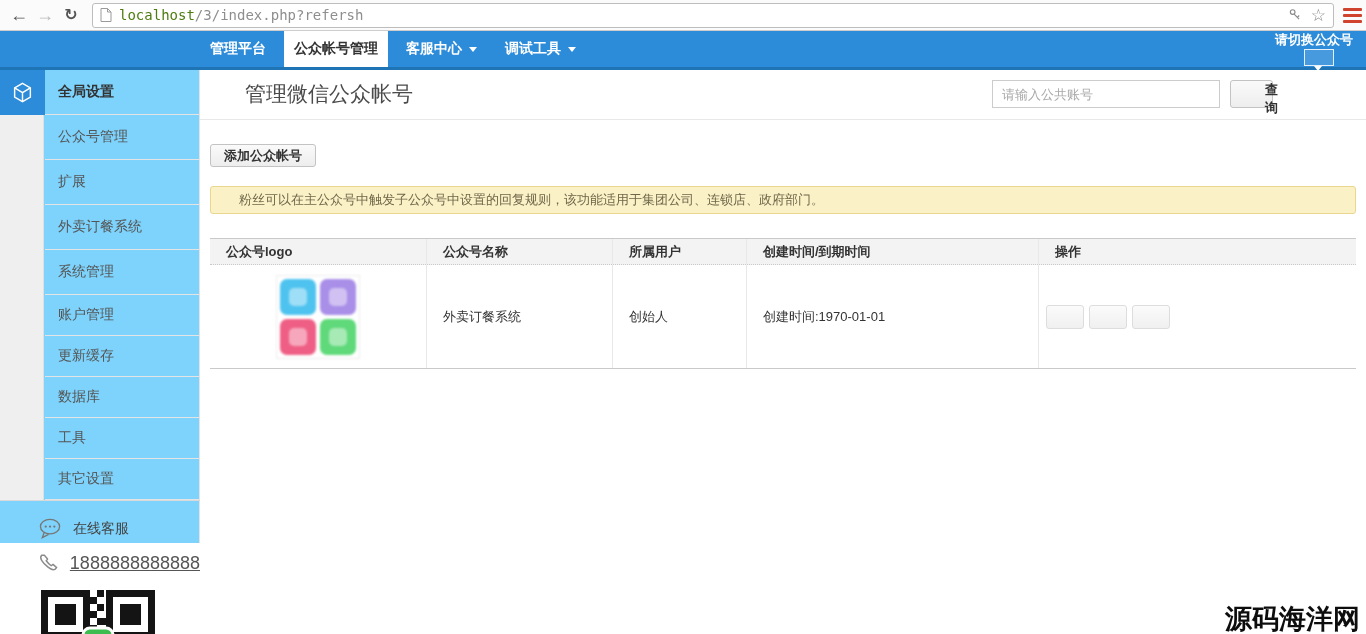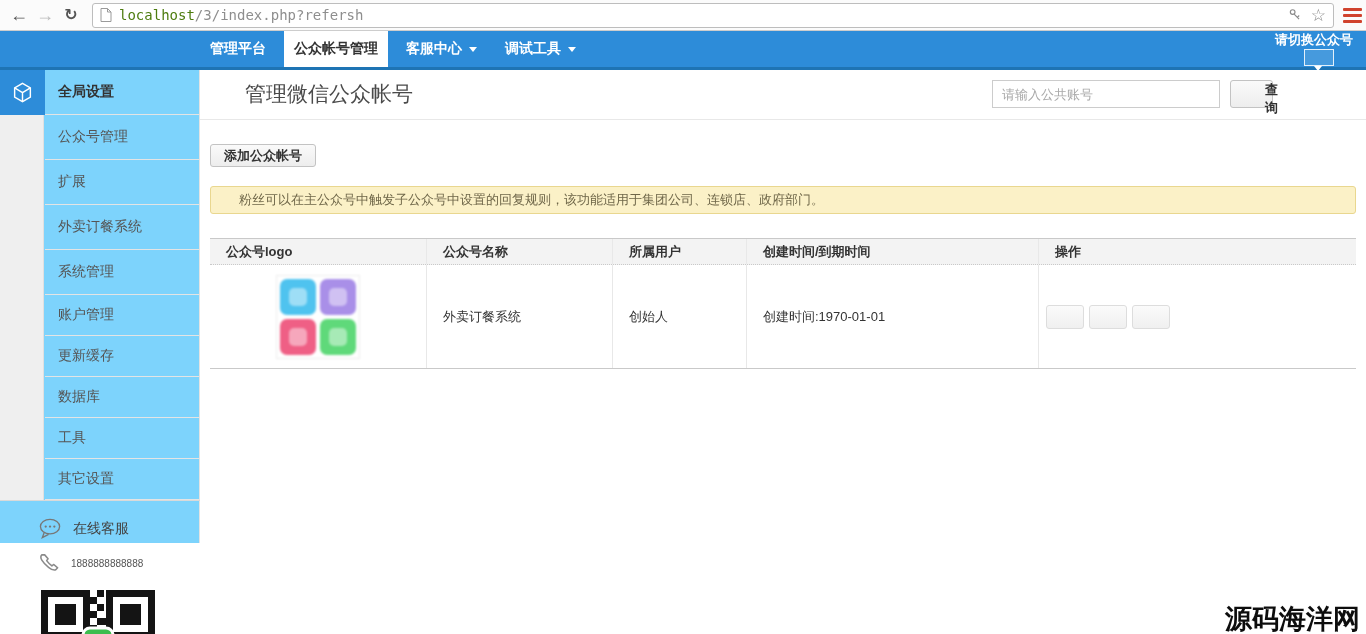"1888888888888" .phone { font-size: 10px -> 18px; text-decoration: none -> underline }
